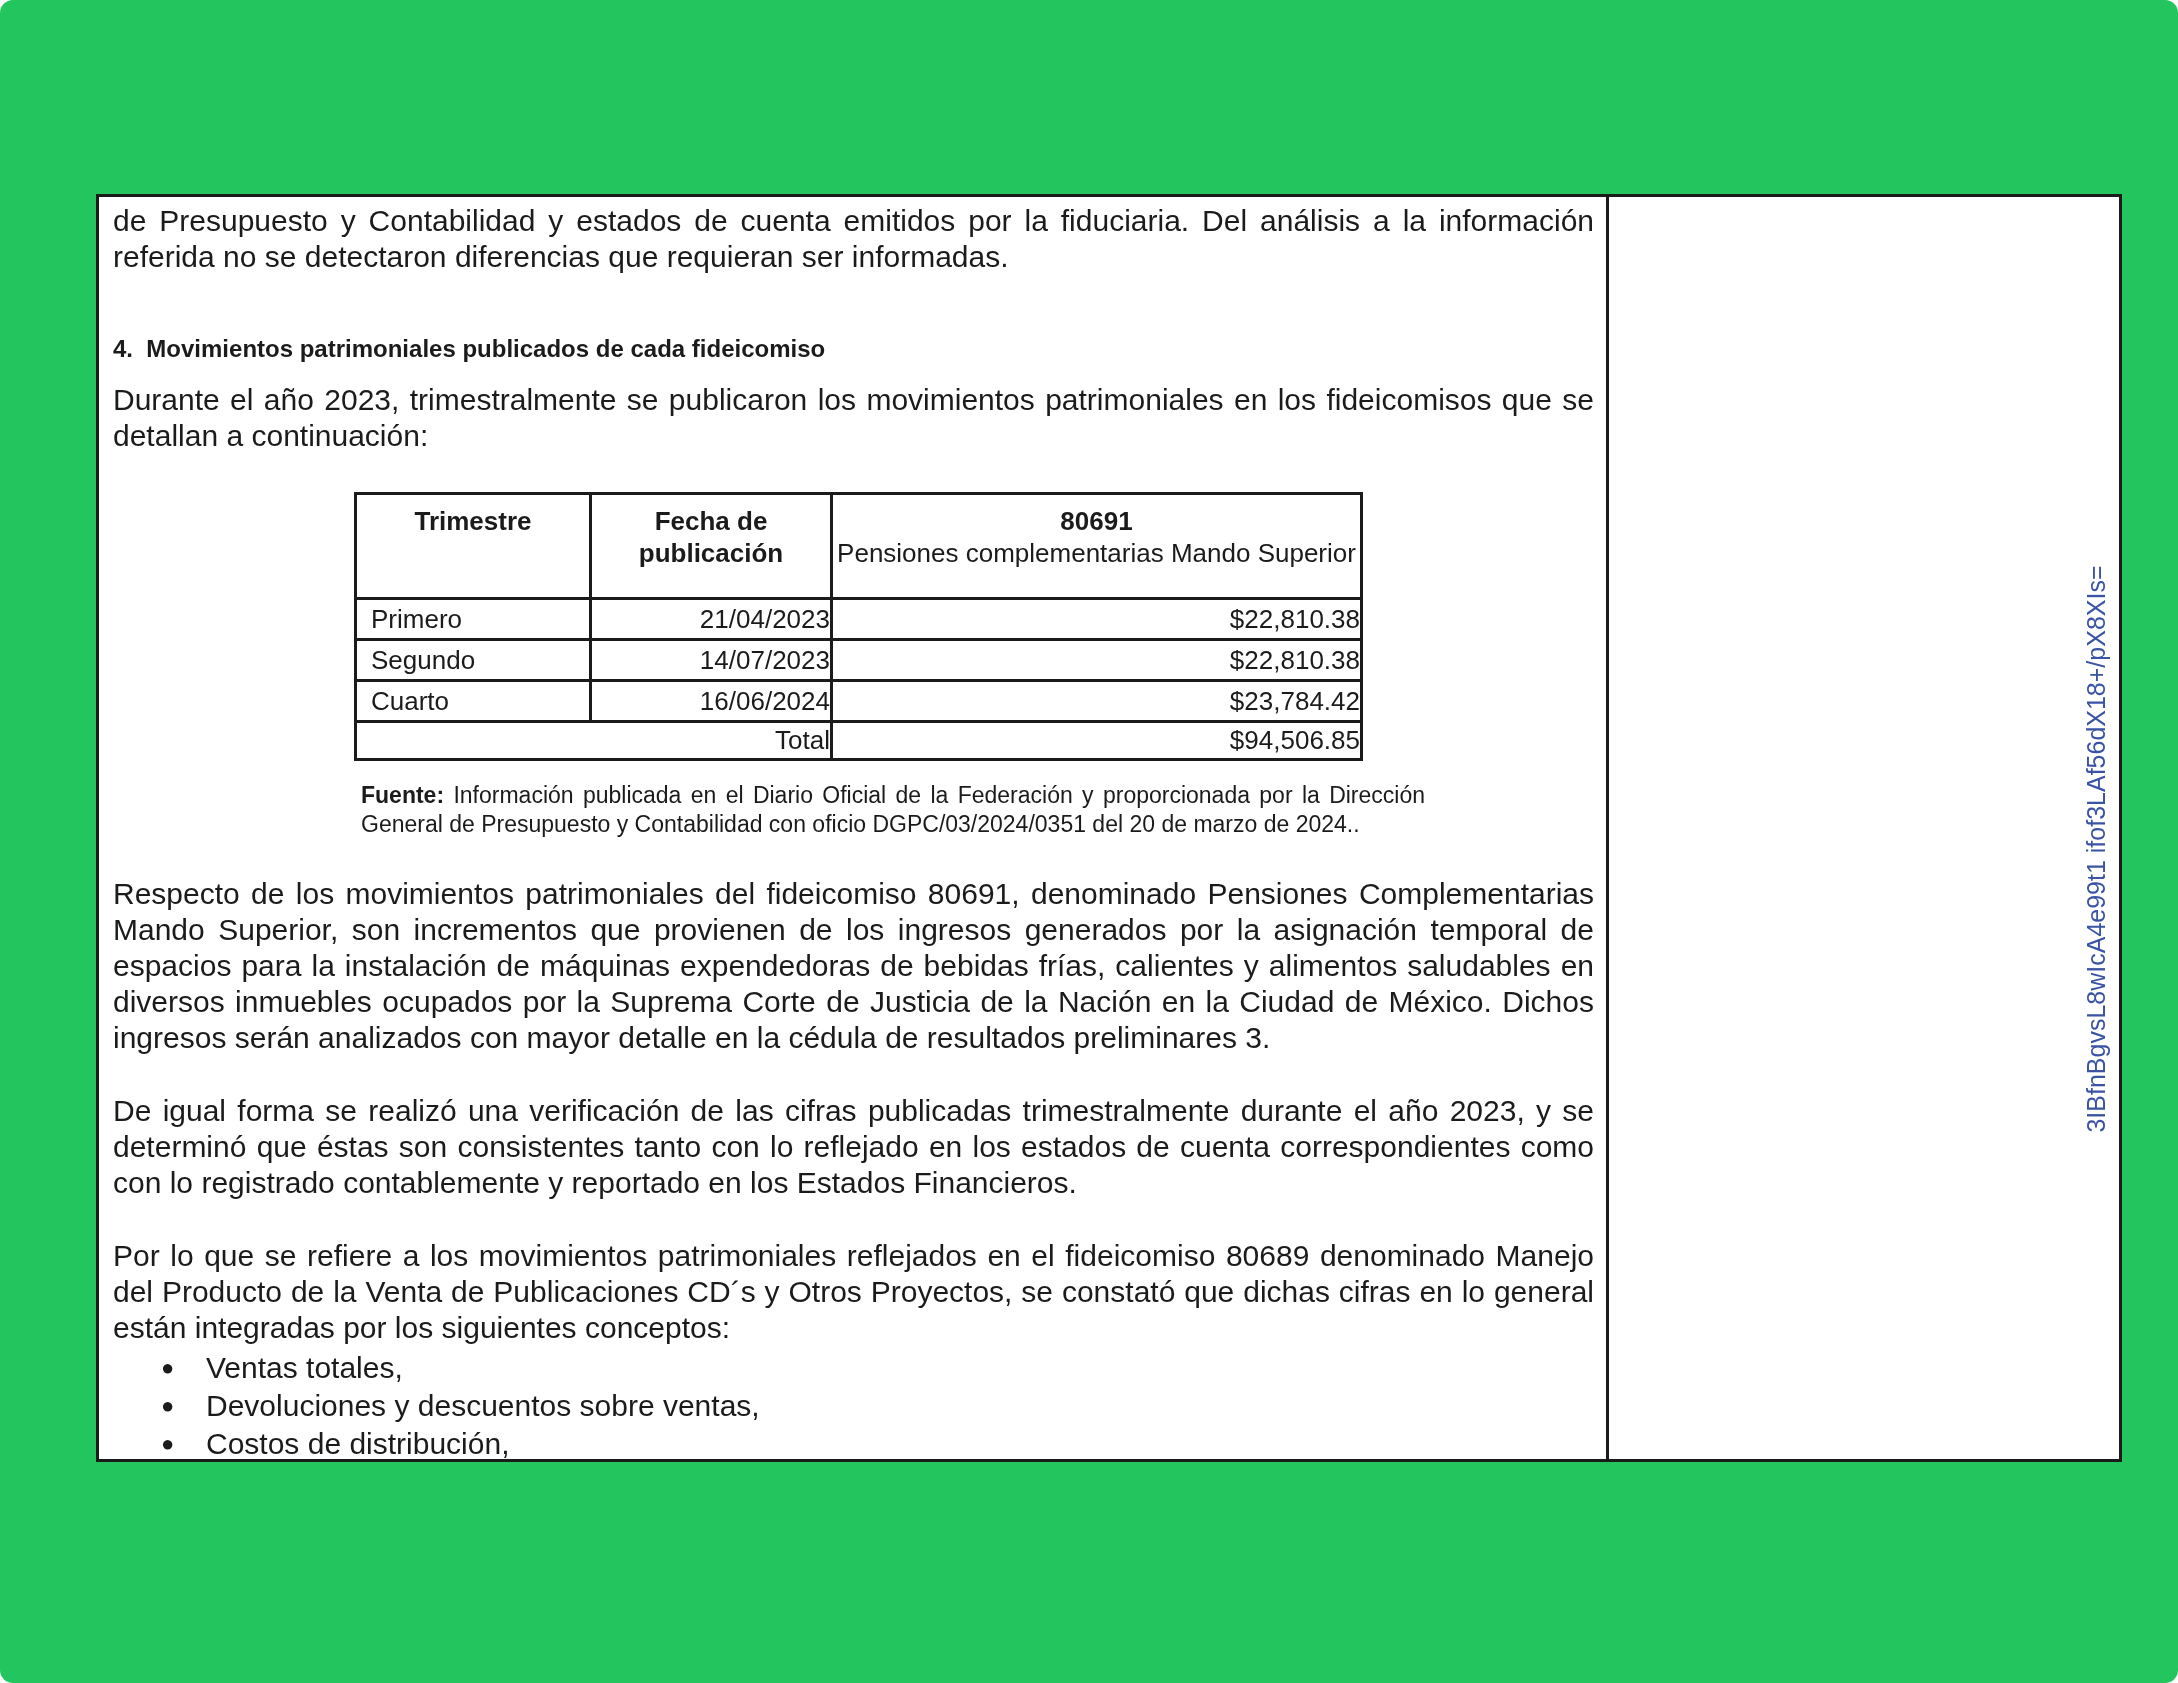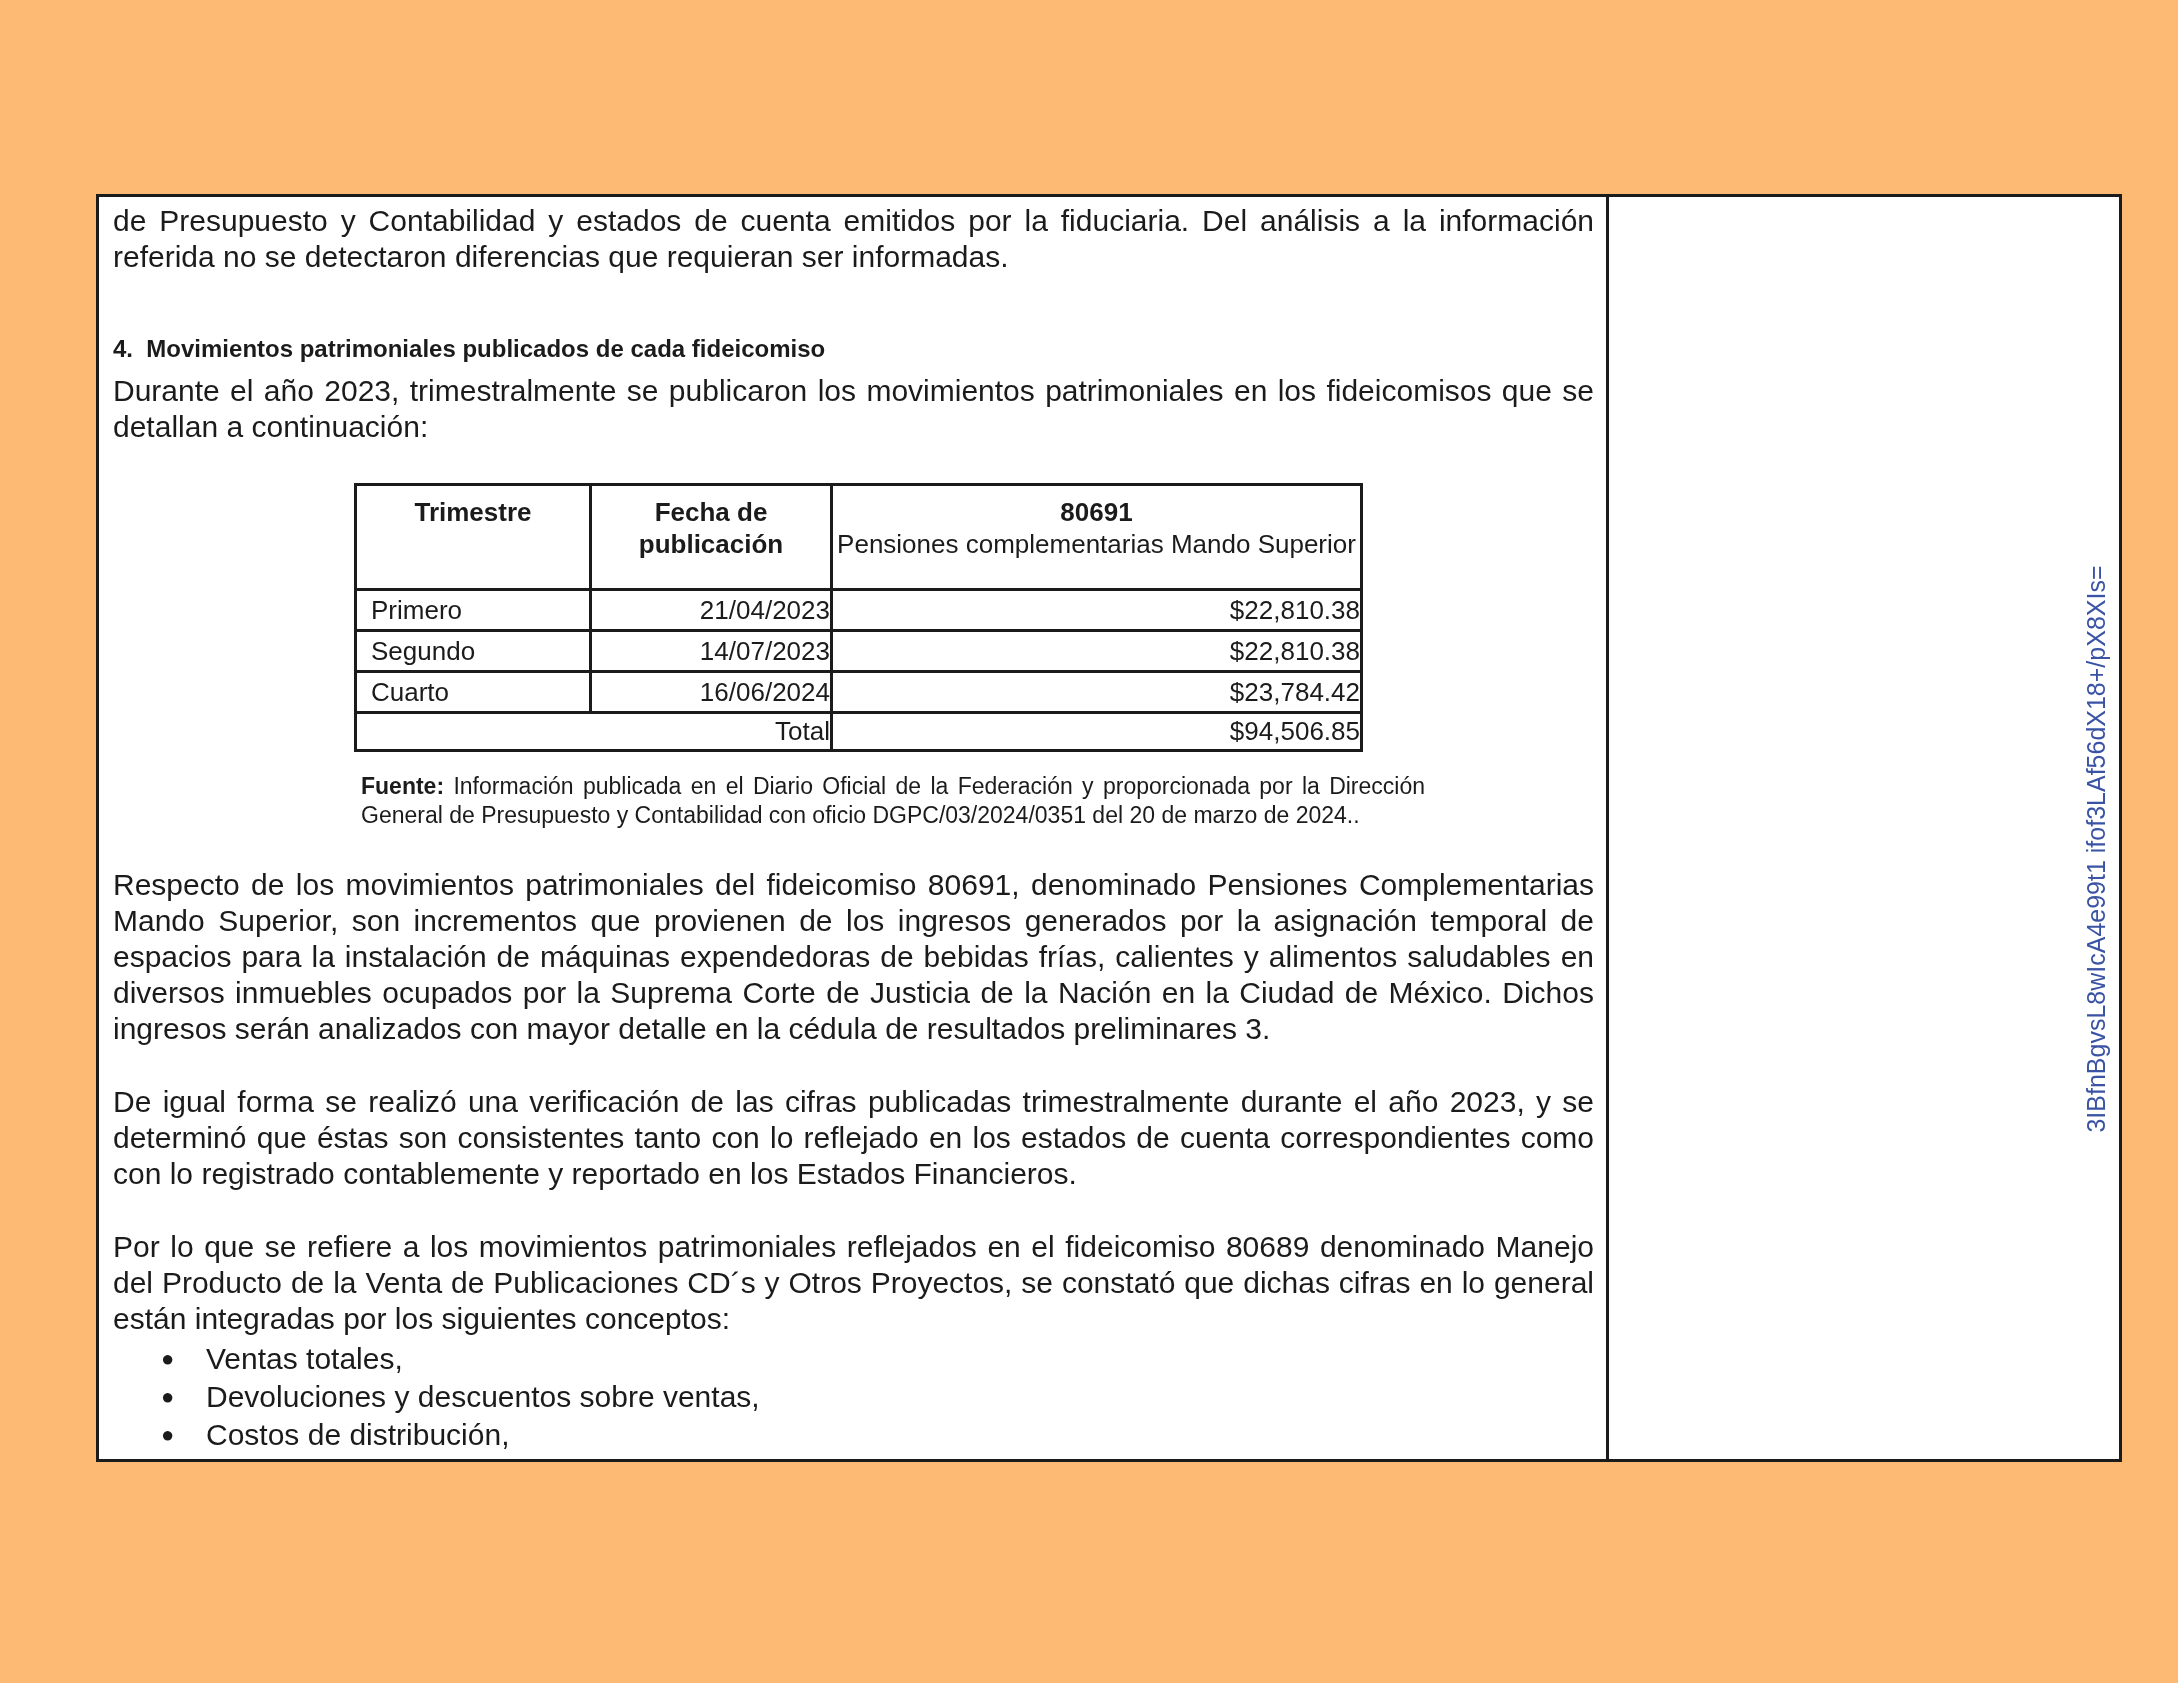"de Presupuesto y Contabilidad y" .page { background: #fdba74 -> #22c55e; border-radius: none -> 13px }
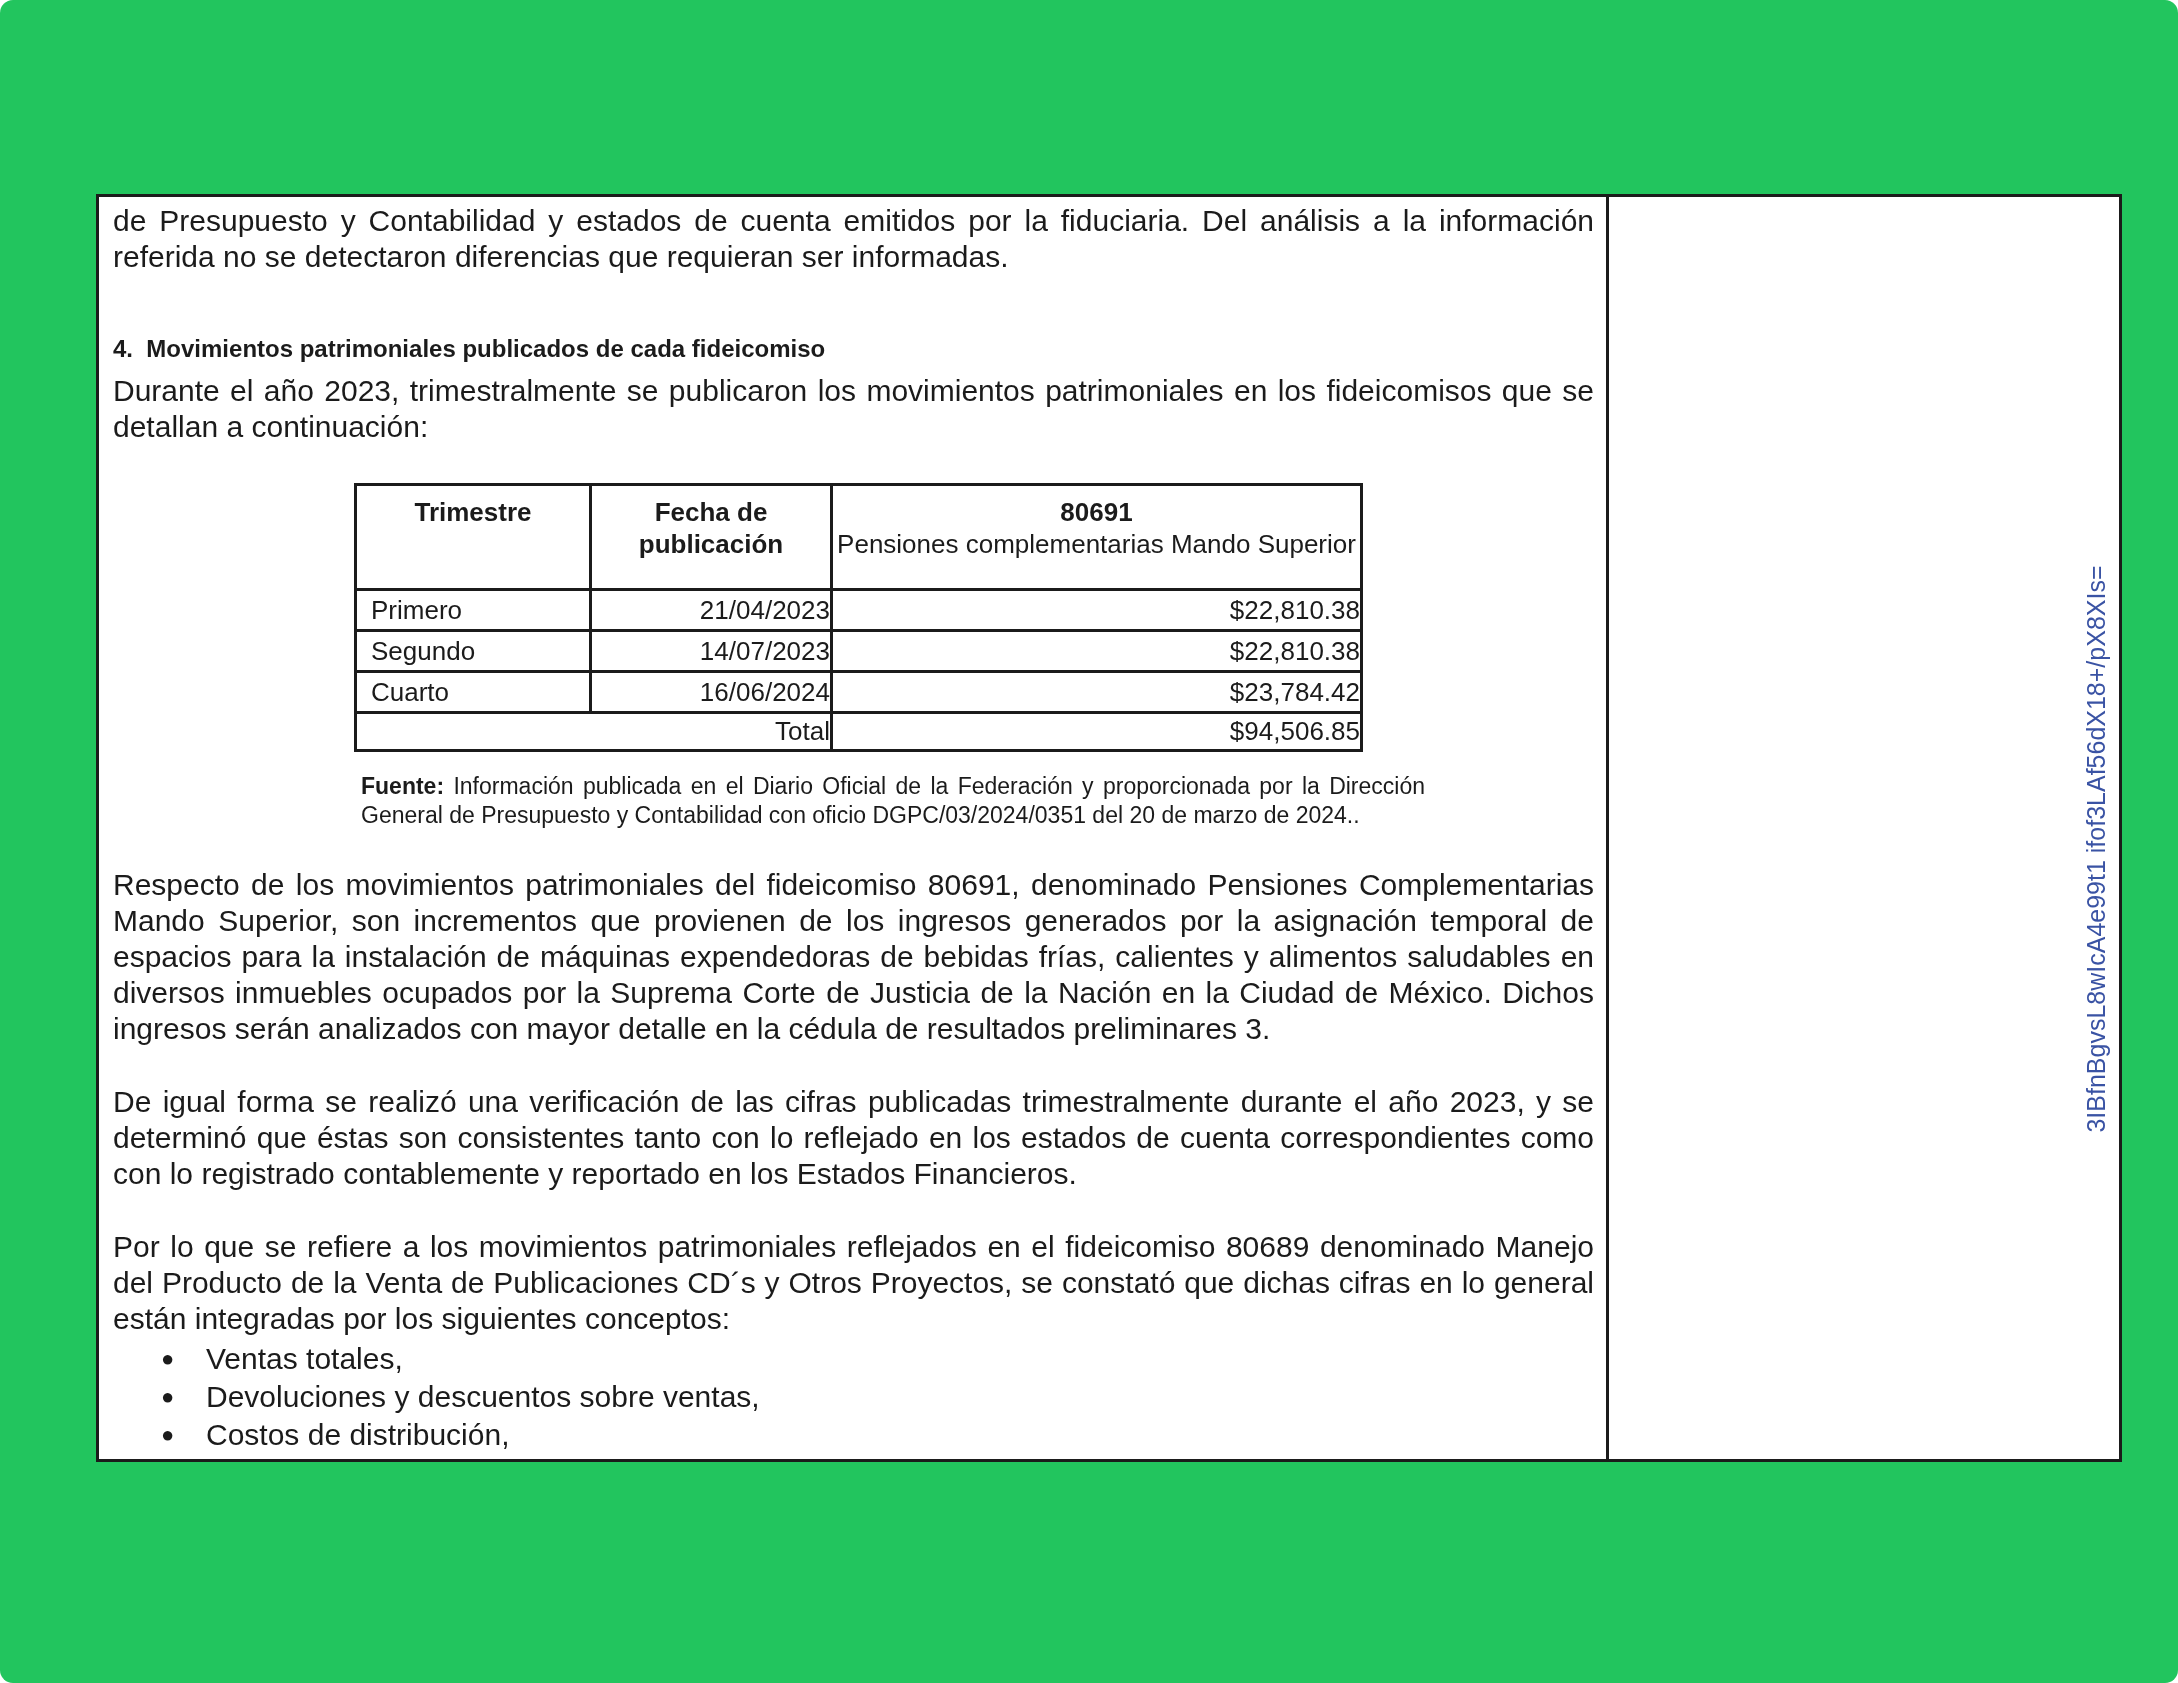"Durante el año 2023, trimestralmente" .para.after-heading { margin-top: 6px -> 15px }
